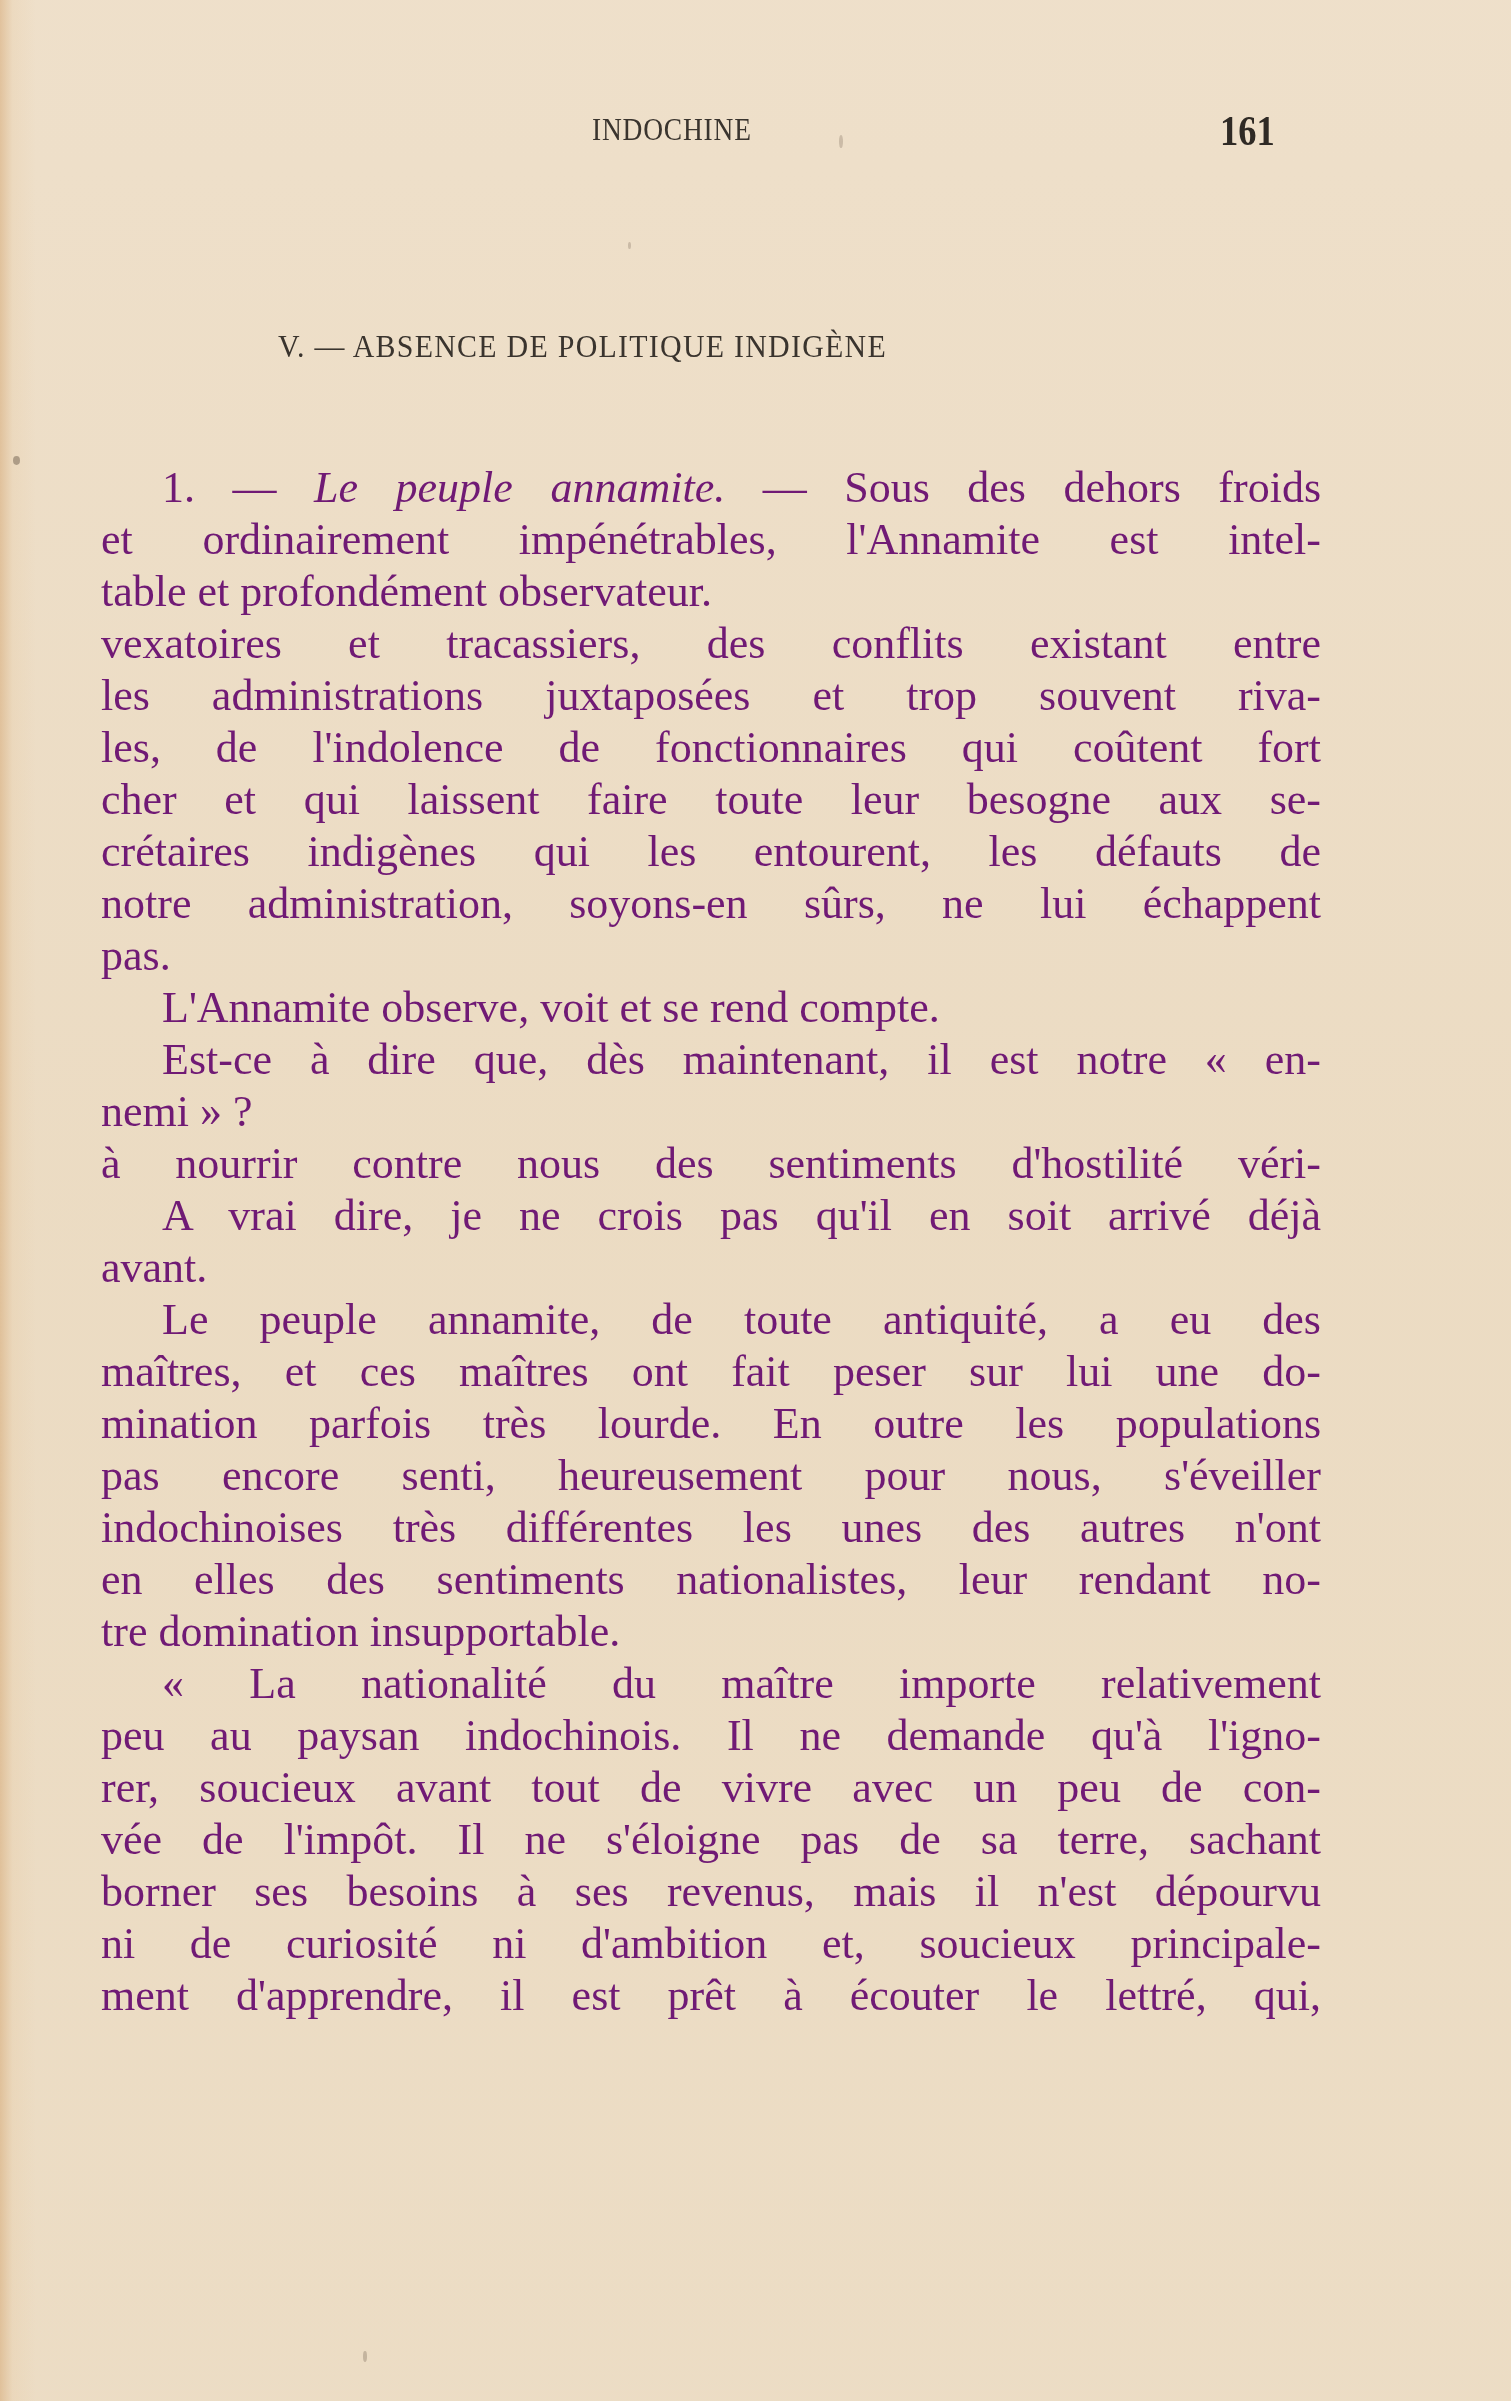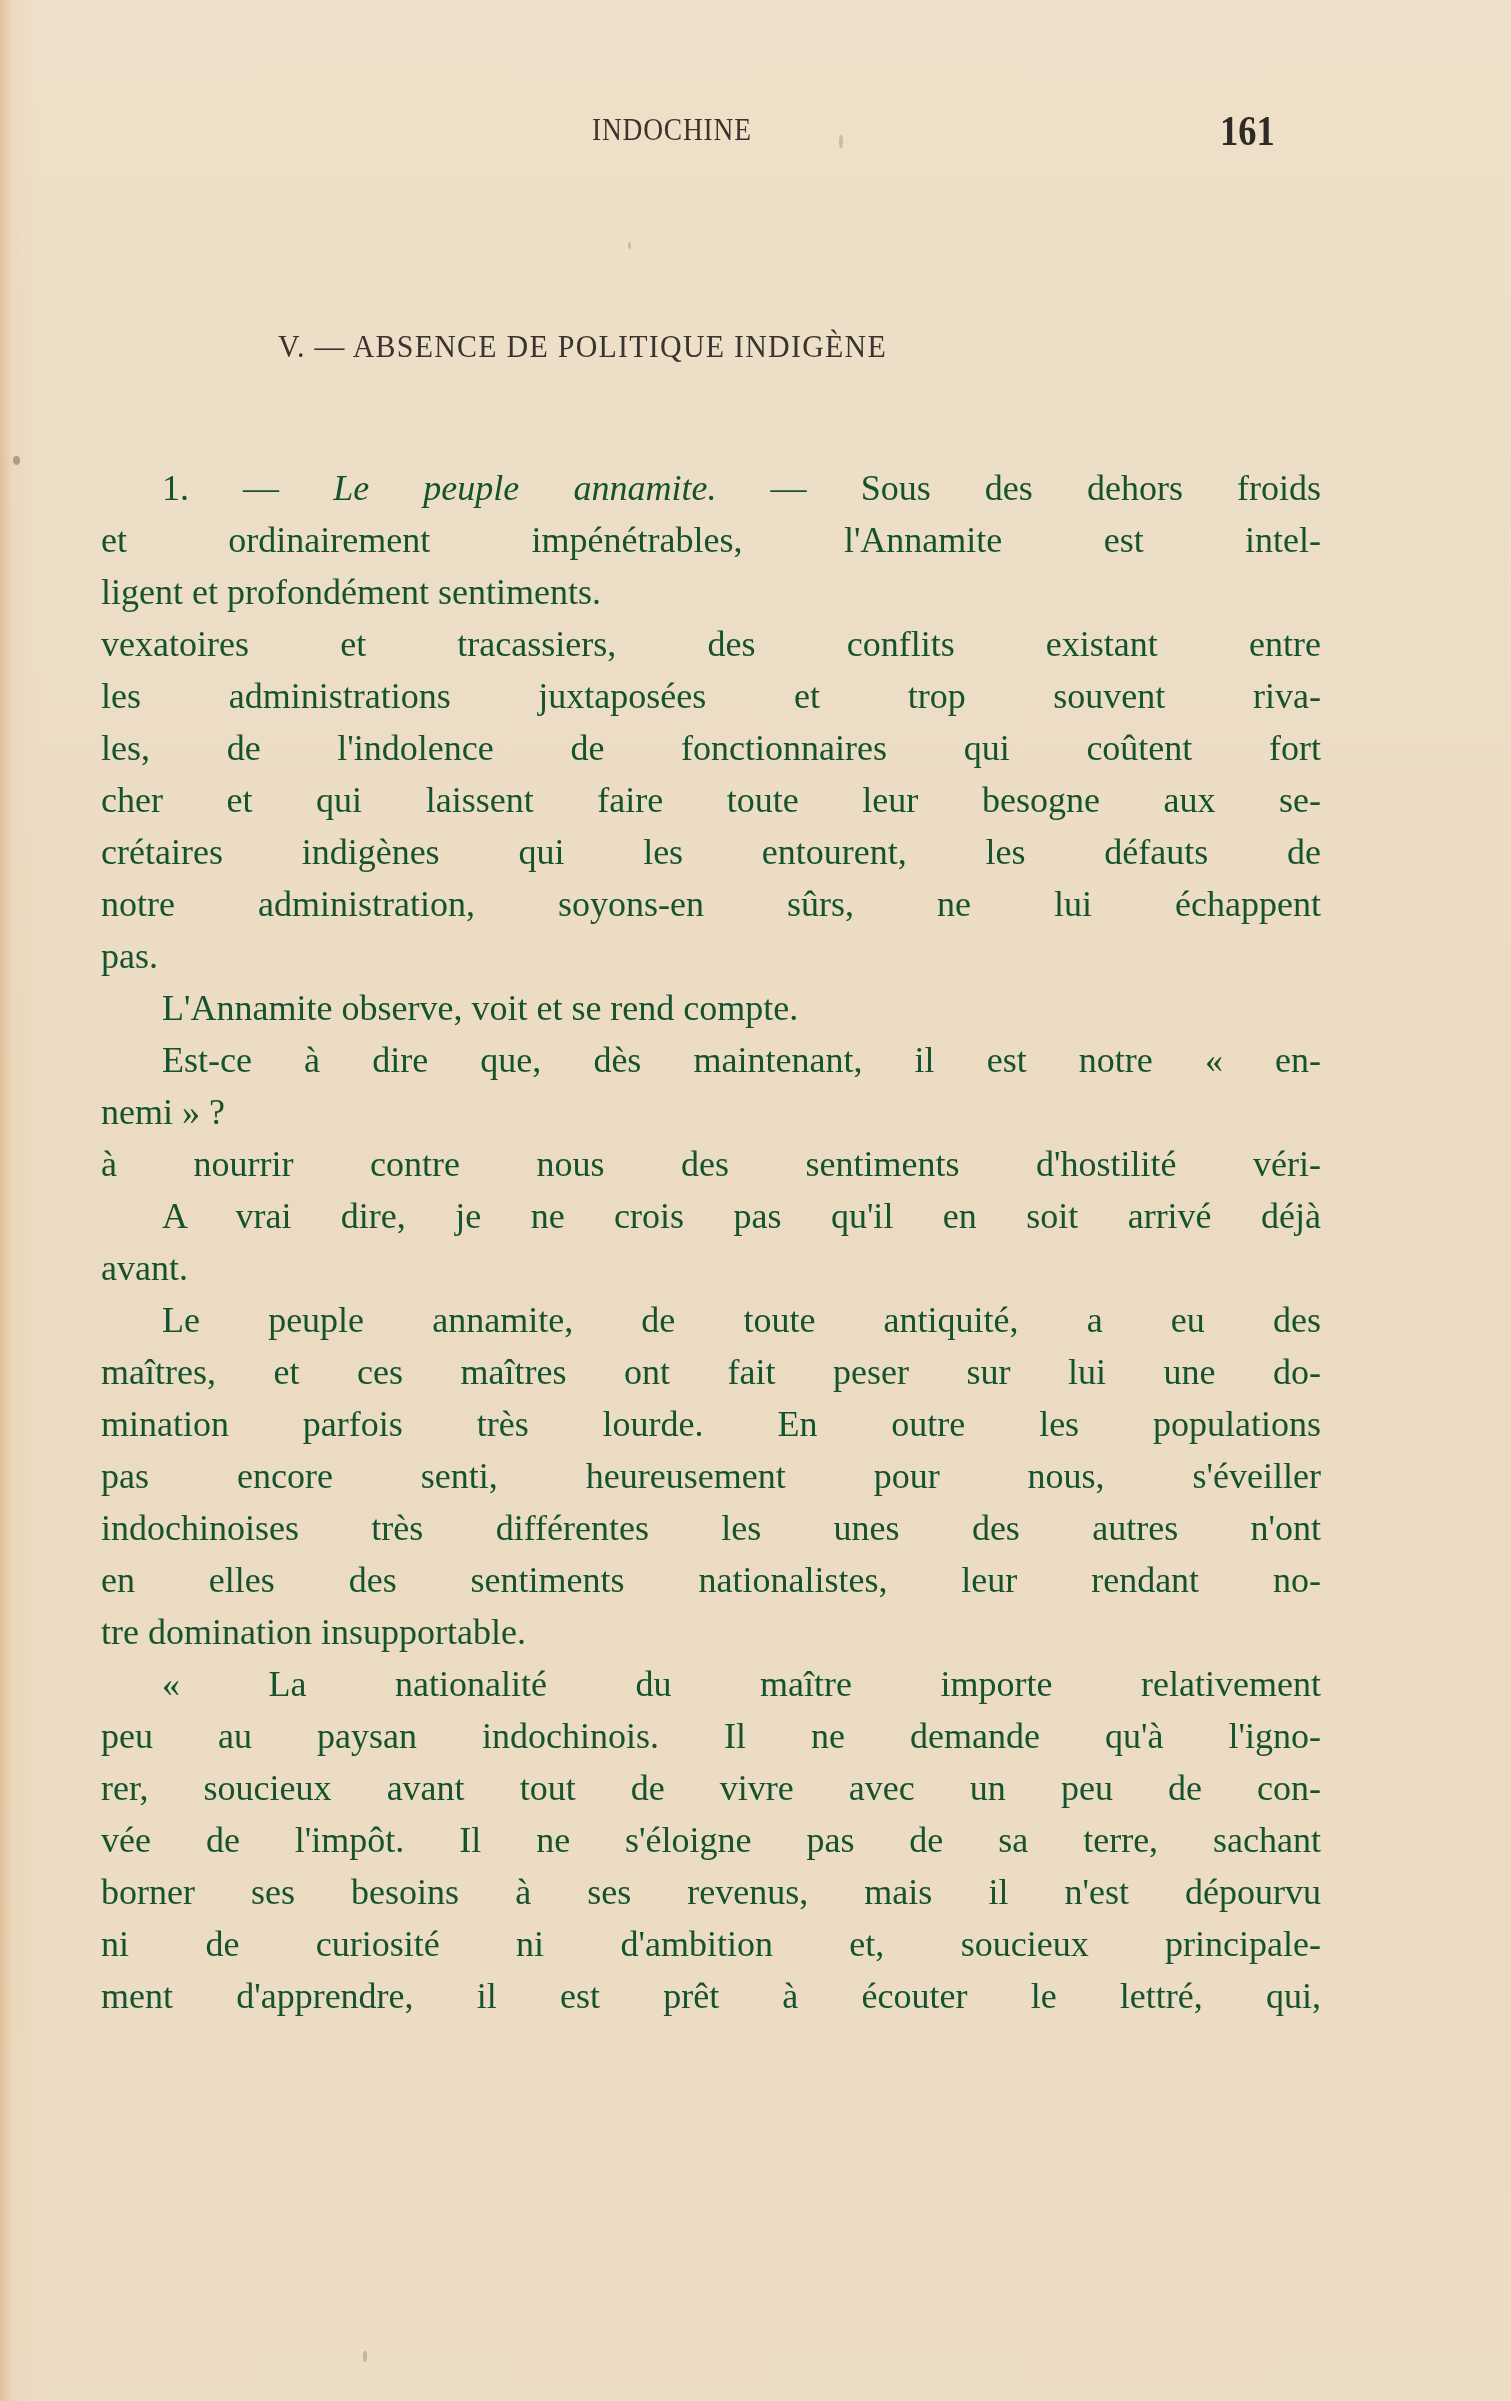"1. — Le peuple annamite." .line { color: #14532d -> #701a75; font-size: 36px -> 44px }
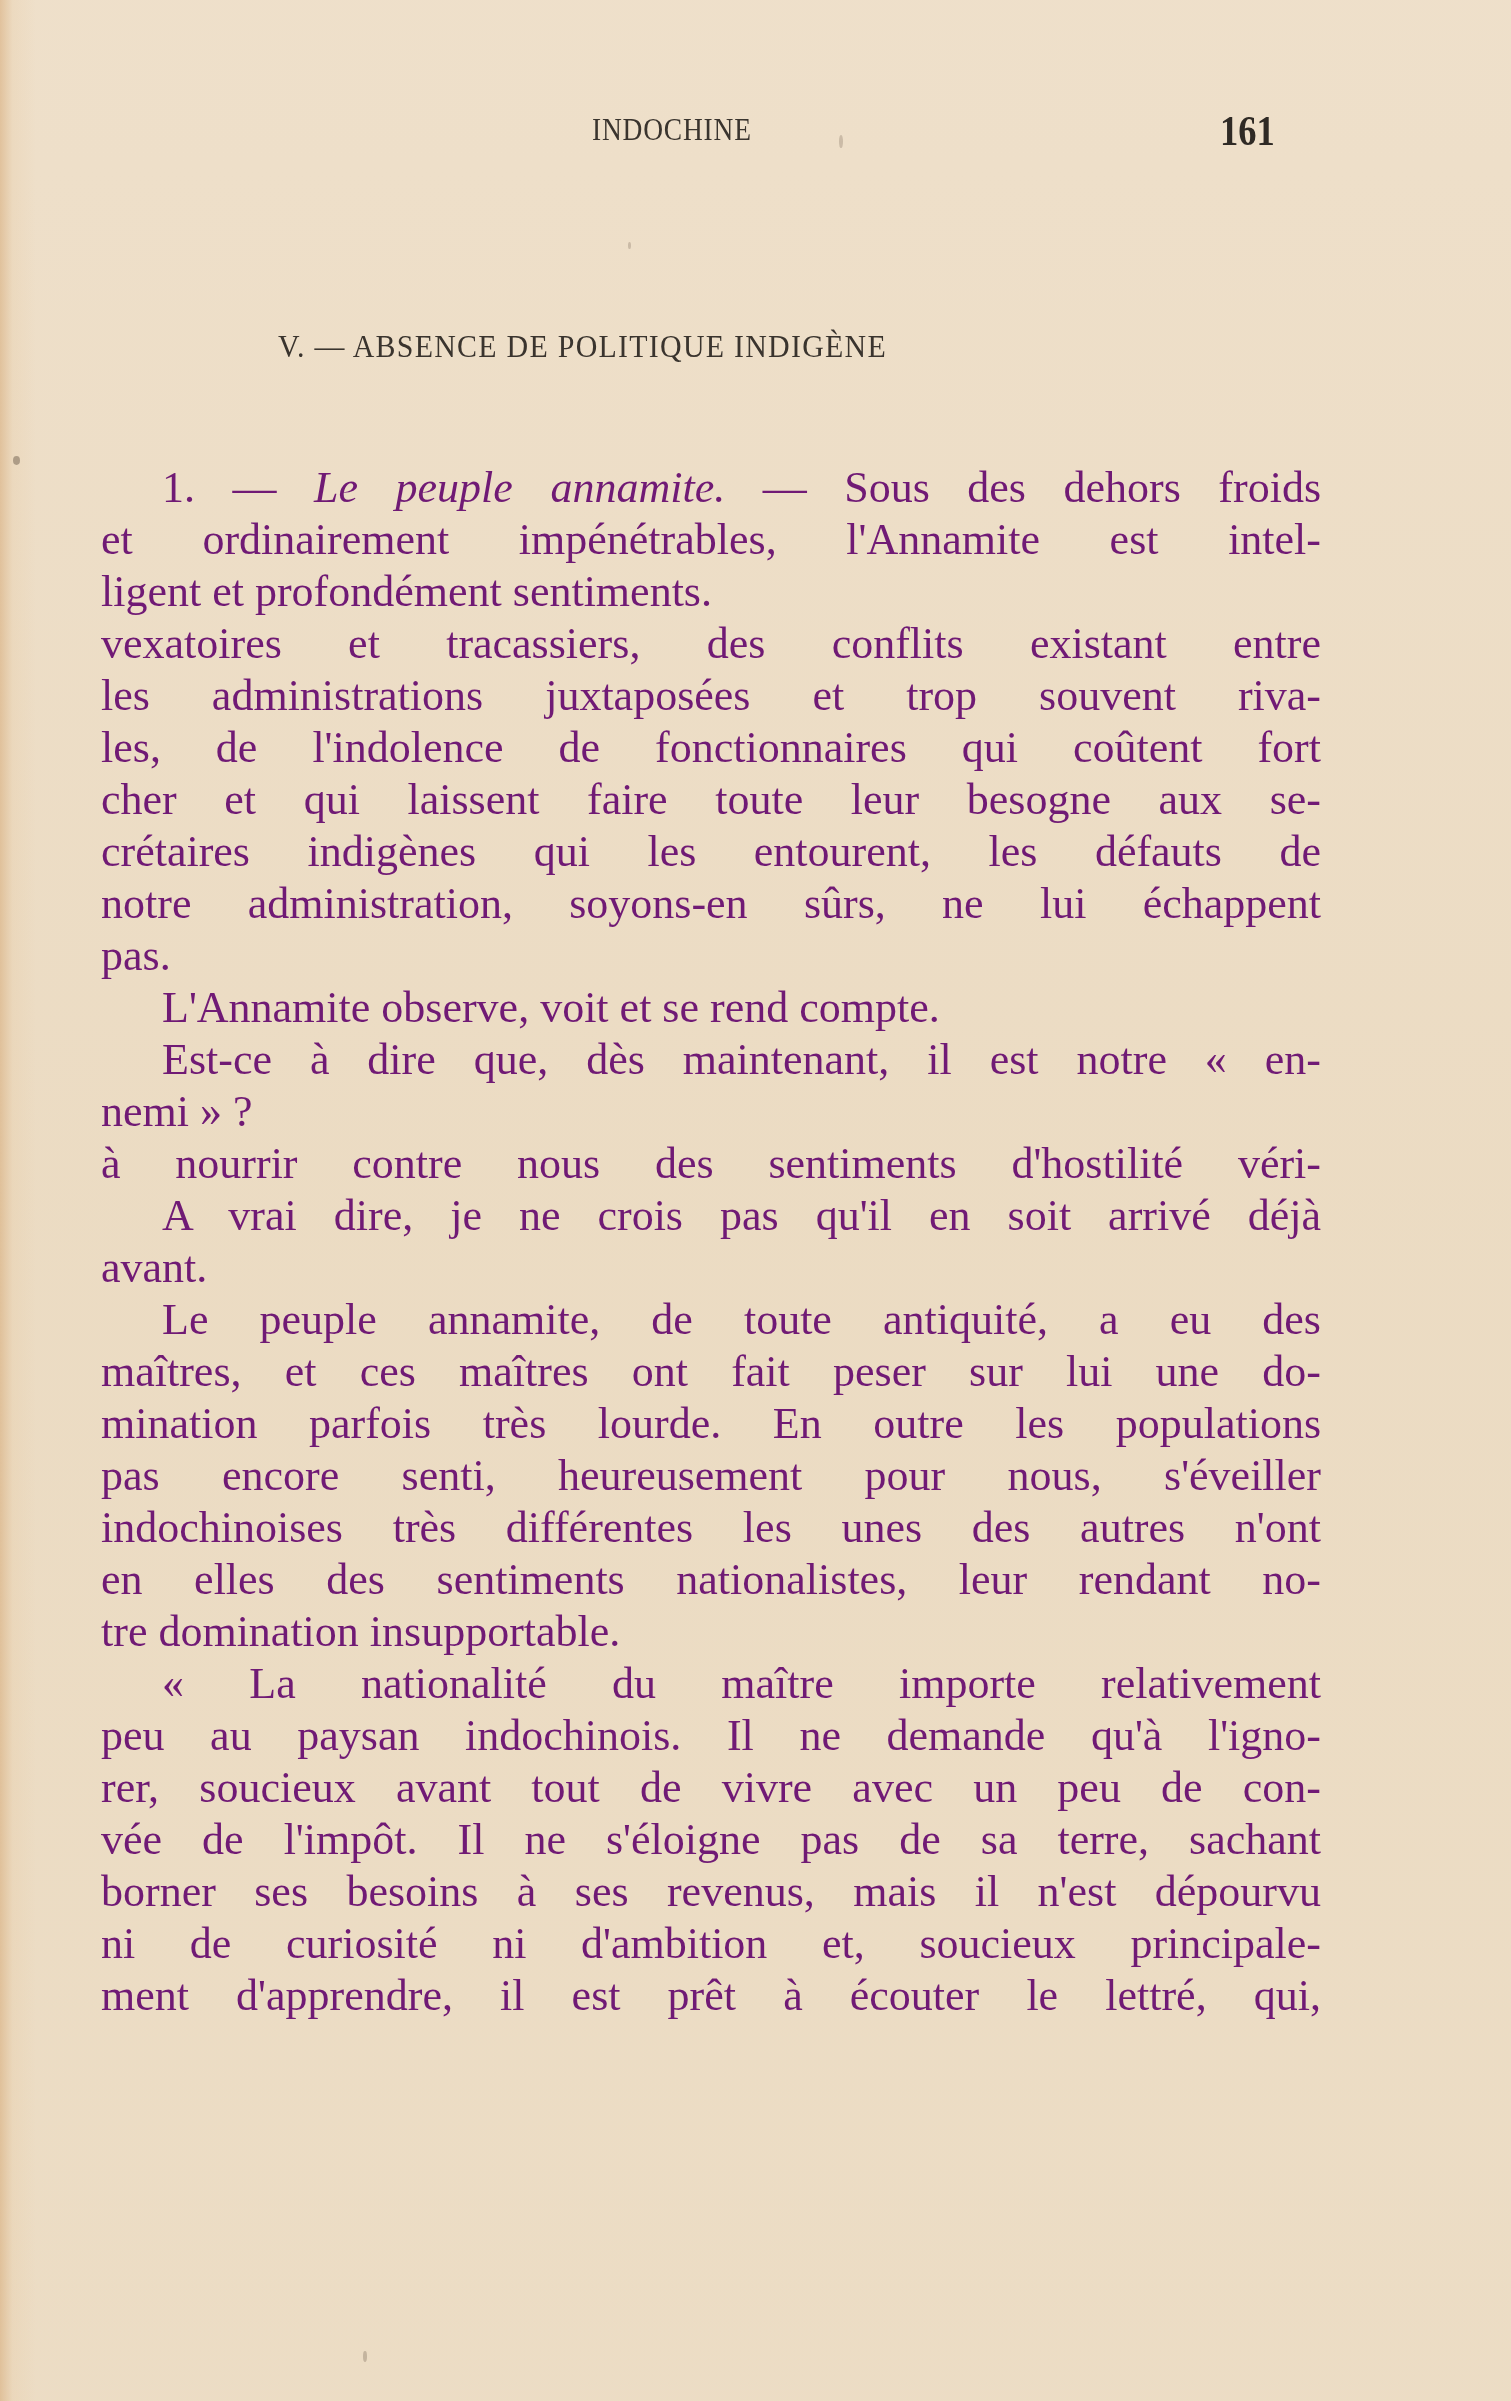"ligent et profondément sentiments." div.line { text: ligent et profondément sentiments -> table et profondément observateur }
